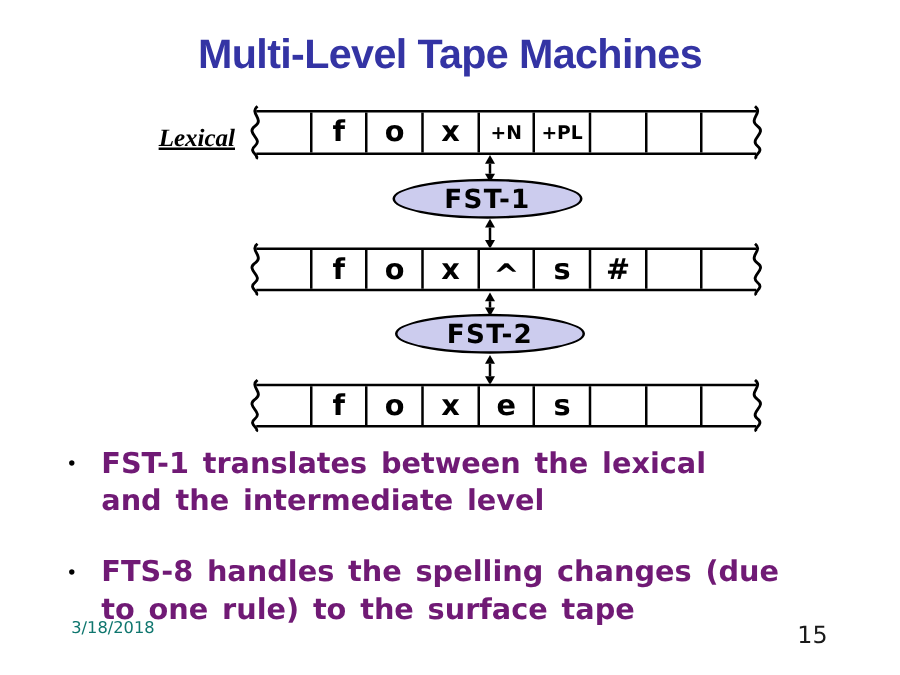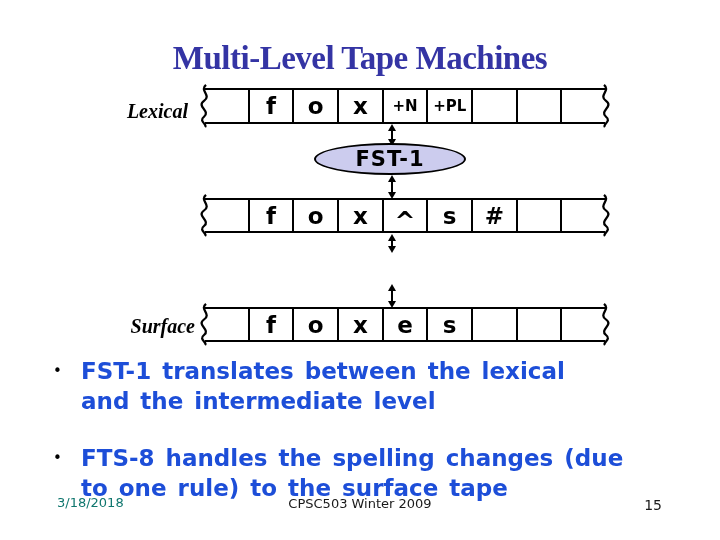"Multi-Level Tape Machines" .title { font-family: Liberation Serif, serif -> Liberation Sans, sans-serif; margin: 16px -> 0 }
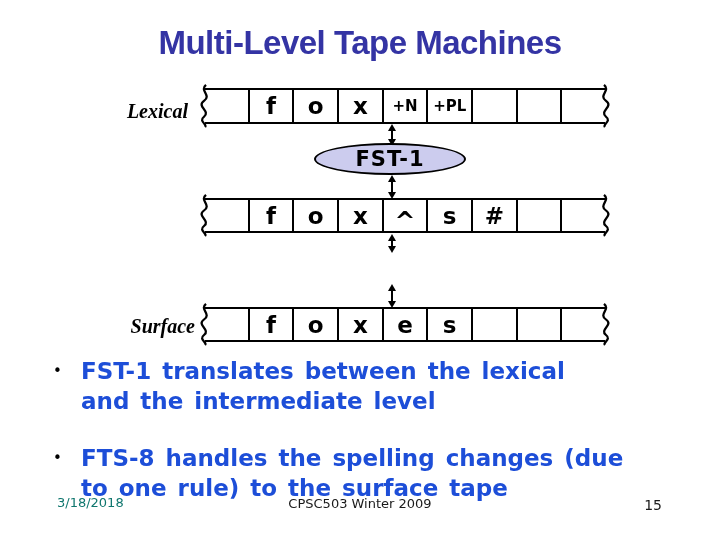"Lexical" .tape-label { text-decoration: none -> underline }
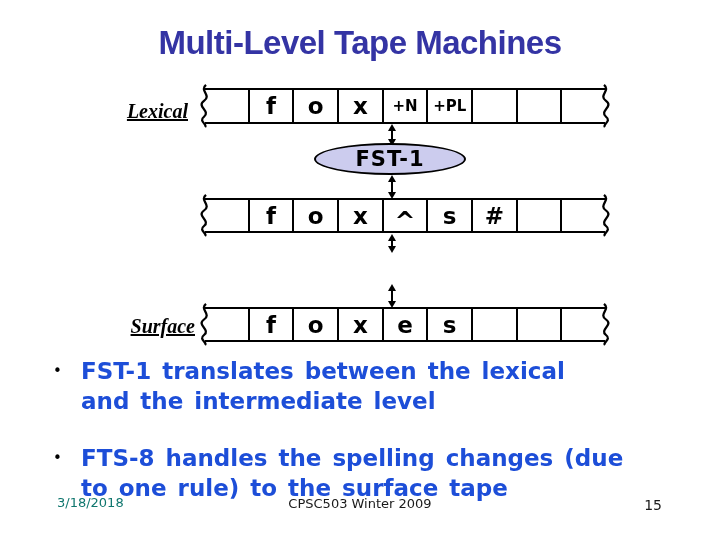"FST-2" div.fst { html: none -> <div>FST-2</div> }
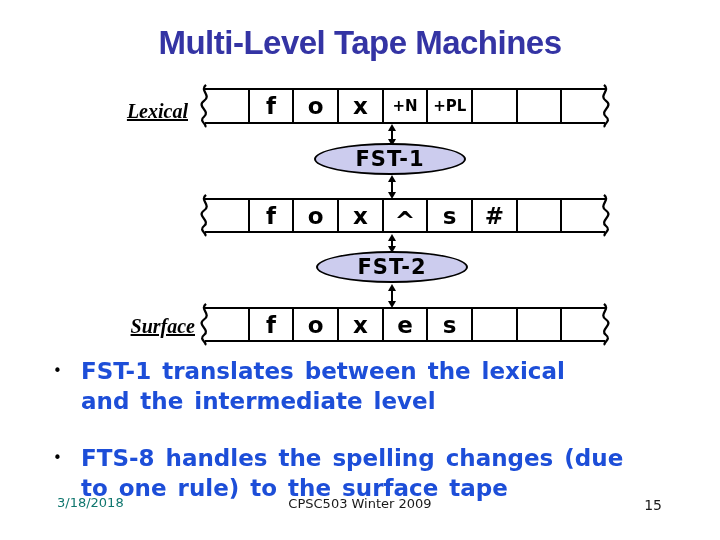"Surface" div.tape-label { html: <div>Surface</div> -> none }
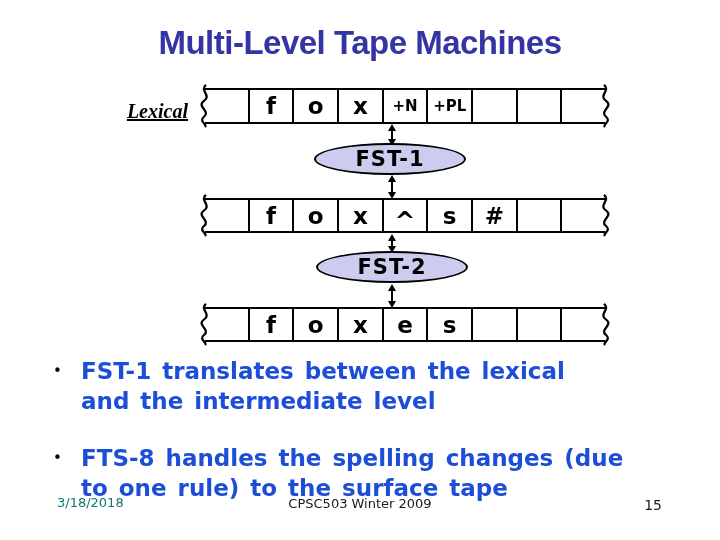"FST-1 translates between the lexical" .bullet-text { color: #1d4ed8 -> #701a75 }
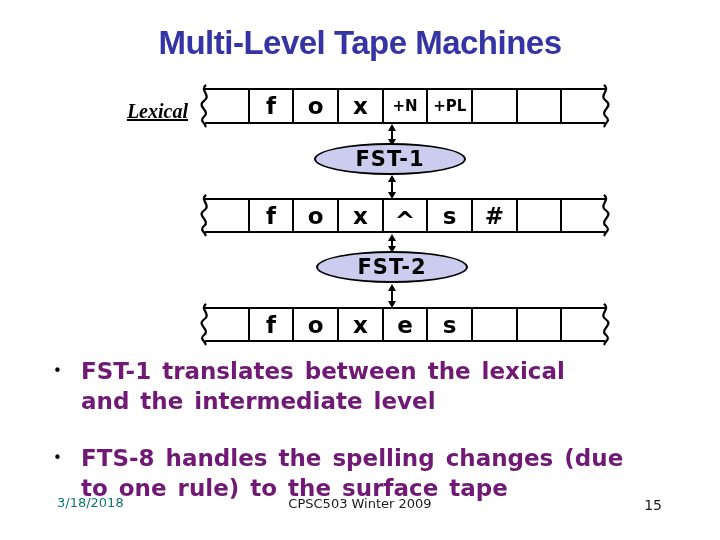"CPSC503 Winter 2009" div.footer-course { html: <div>CPSC503 Winter 2009</div> -> none }
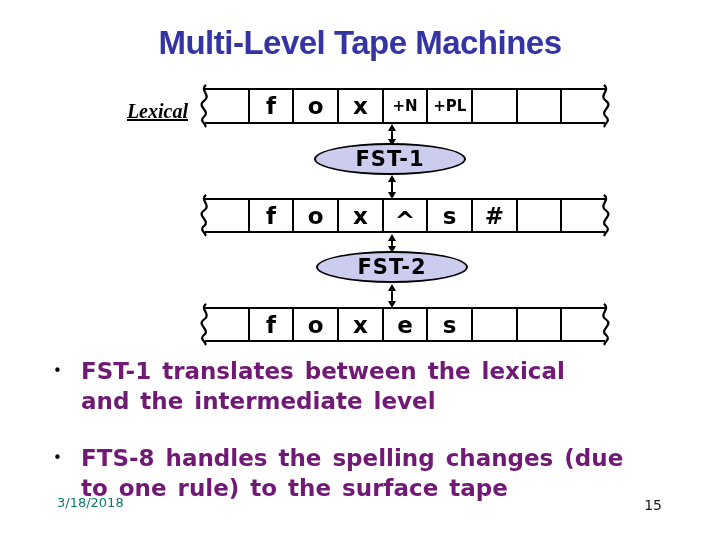"15" .footer-page { font-size: 14px -> 19px }
